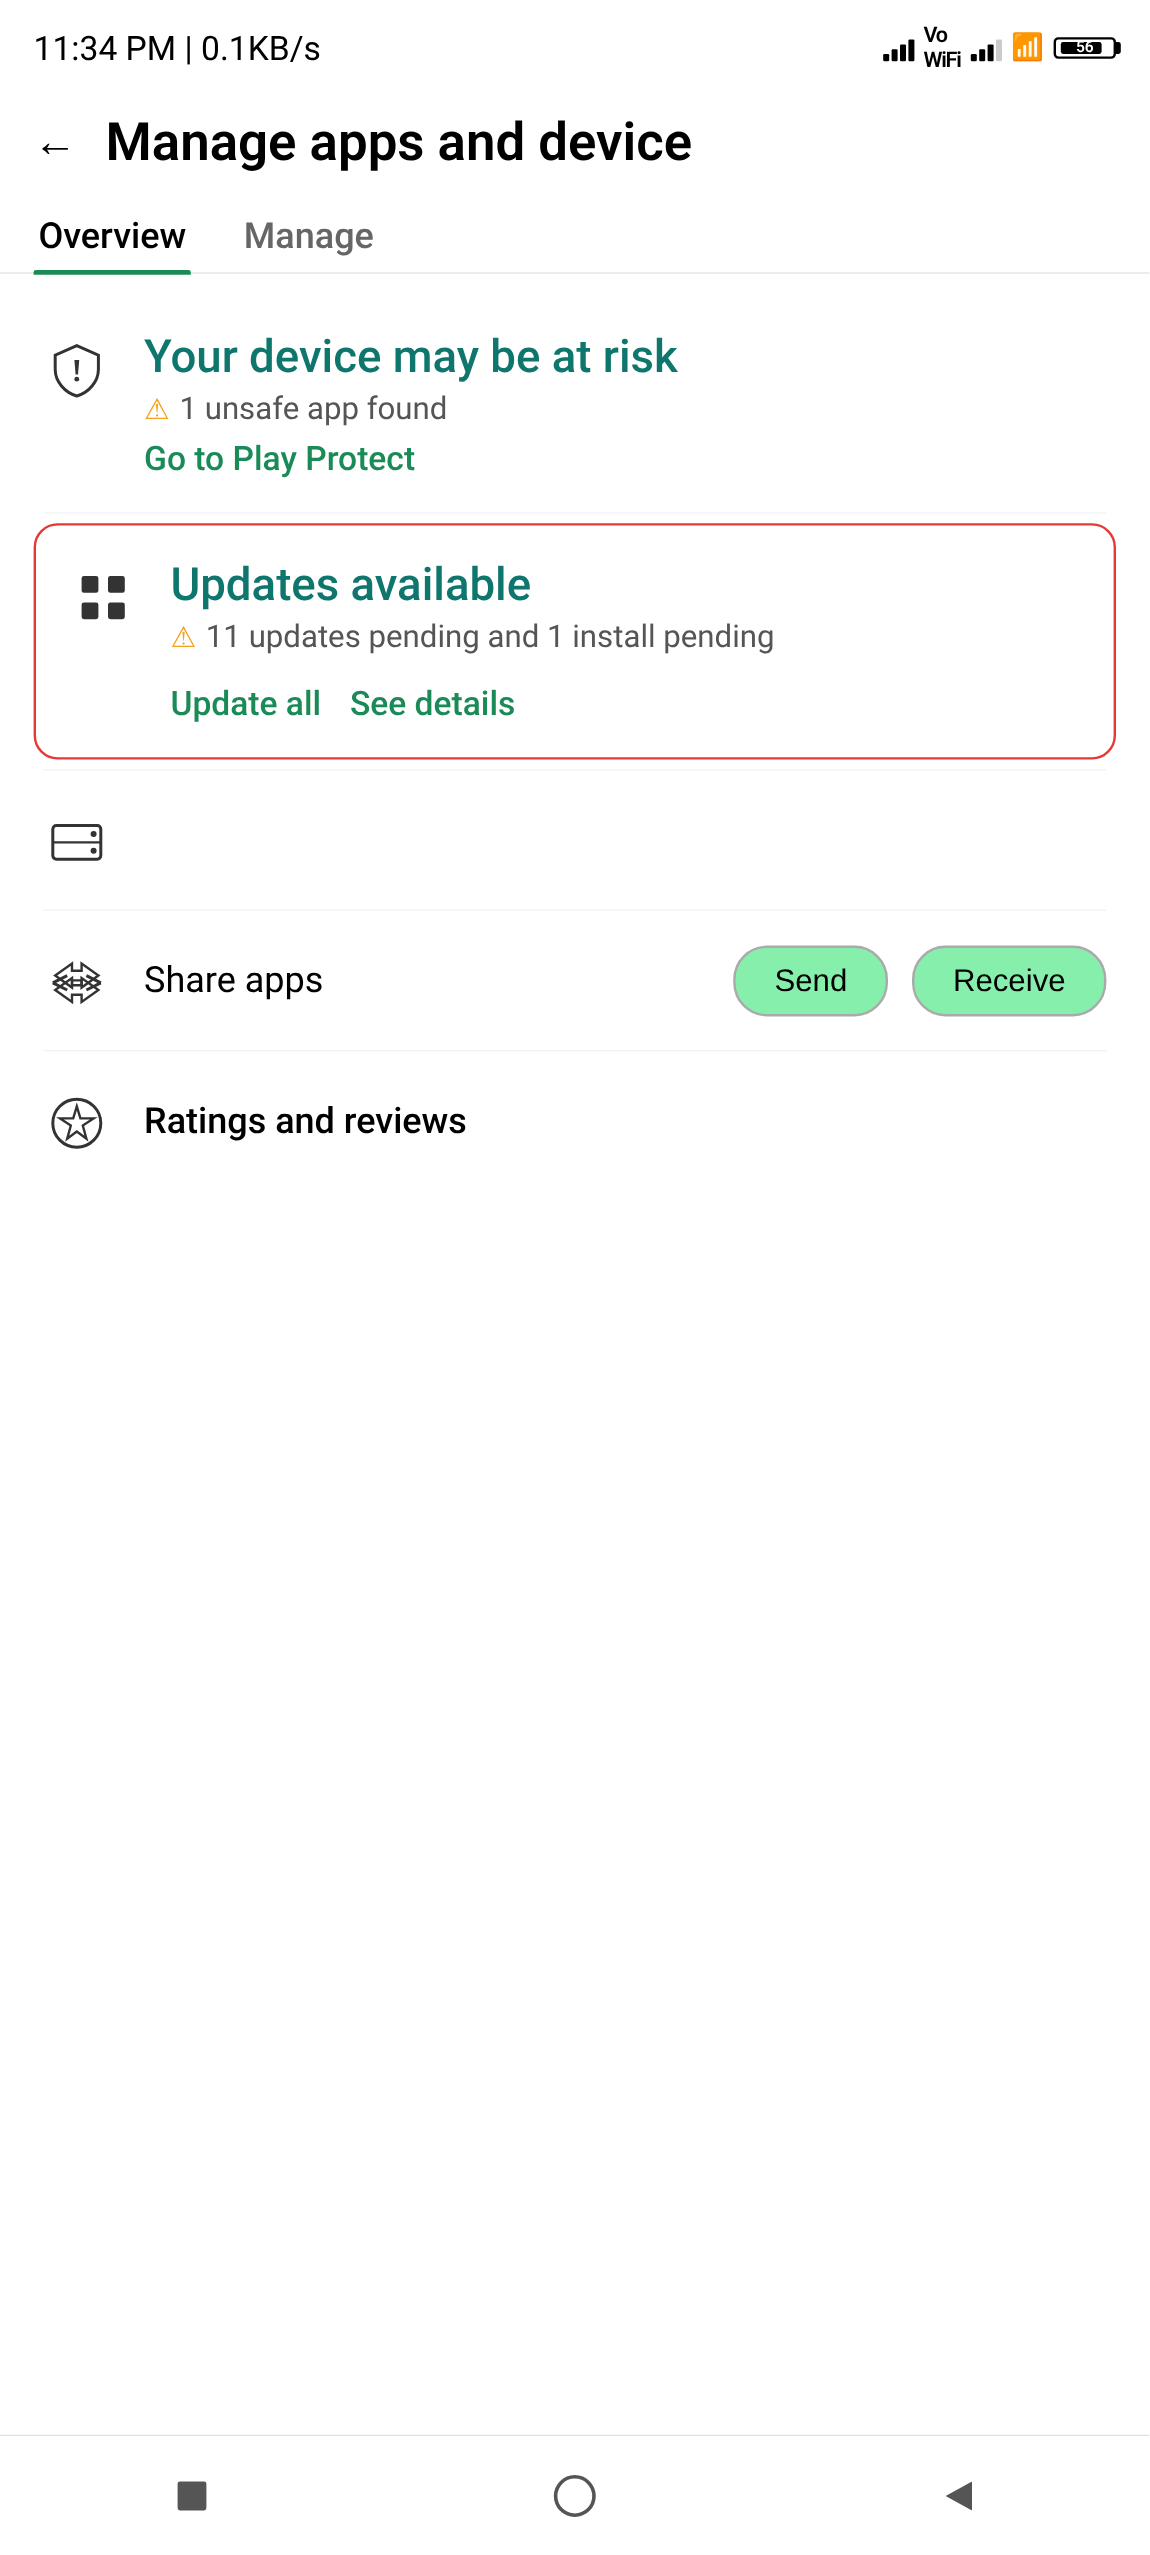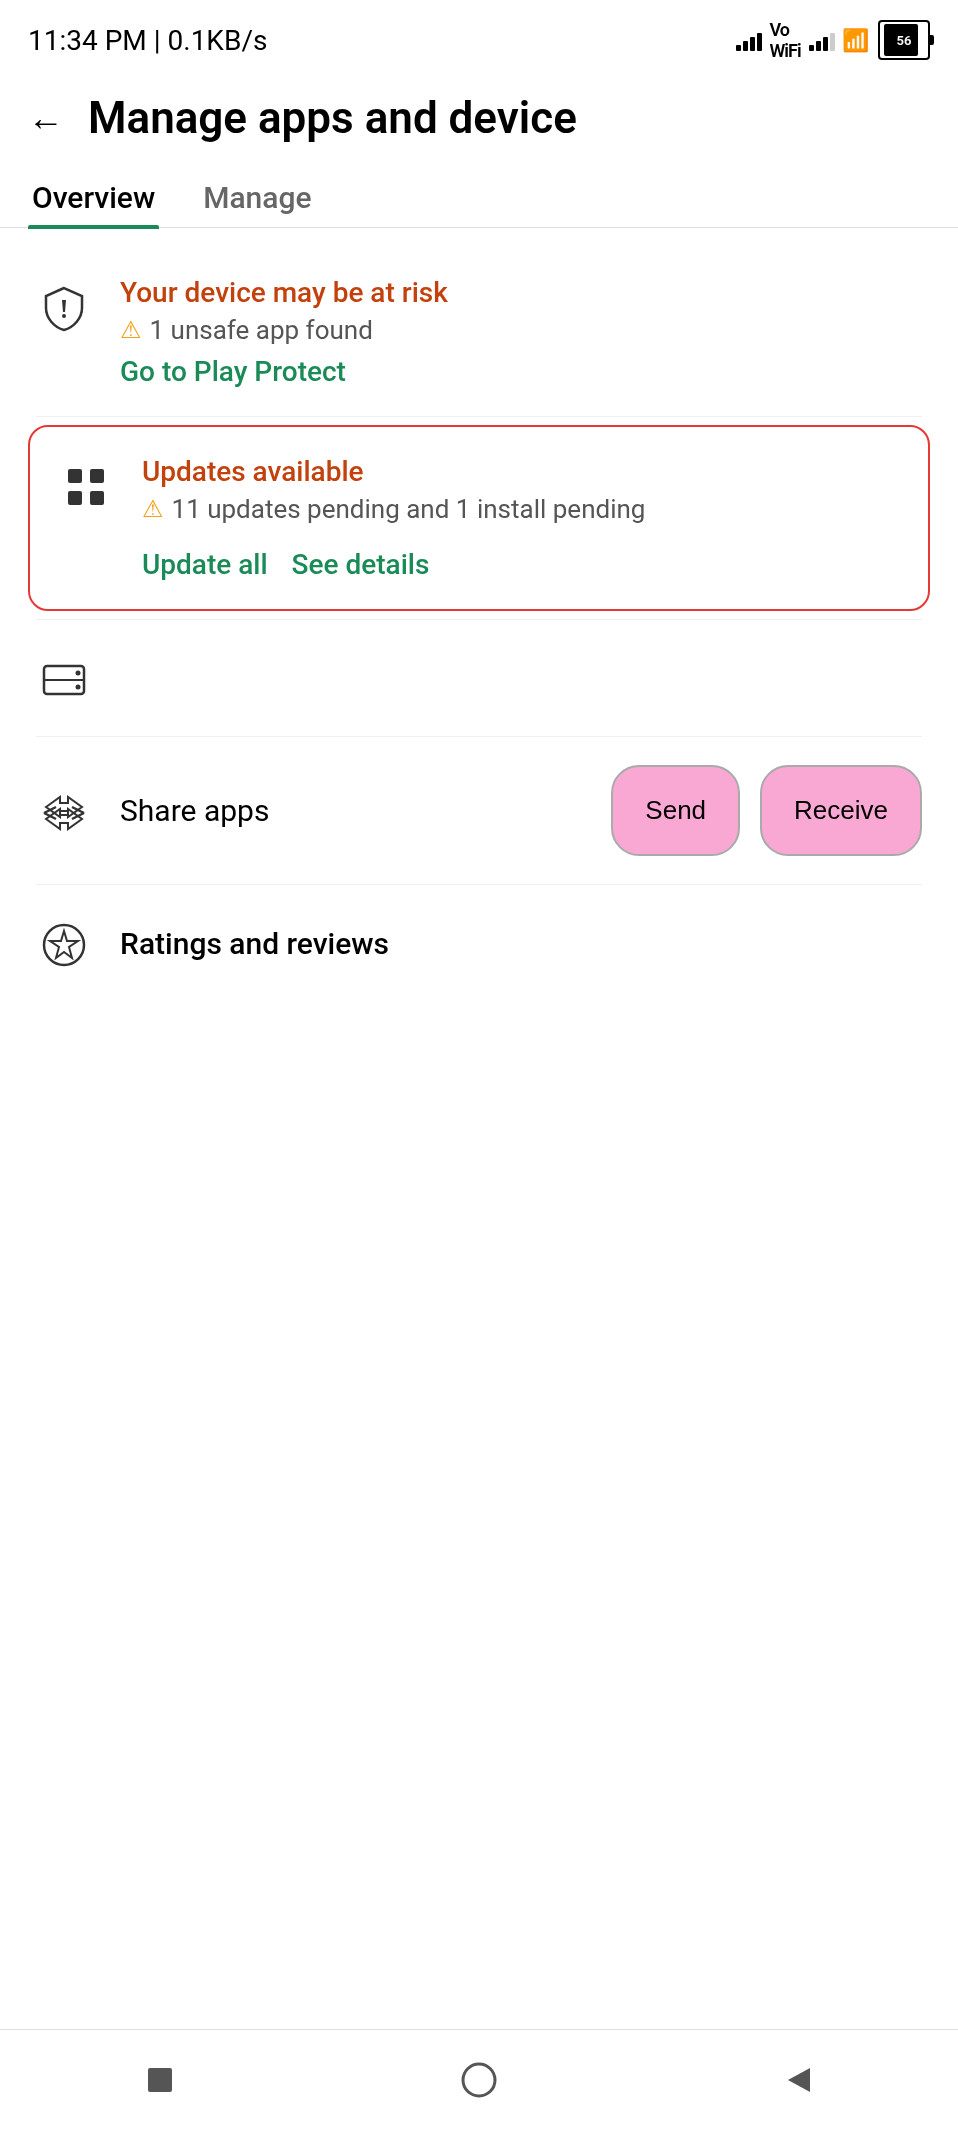"56" .battery-container { height: 40px -> 18px }
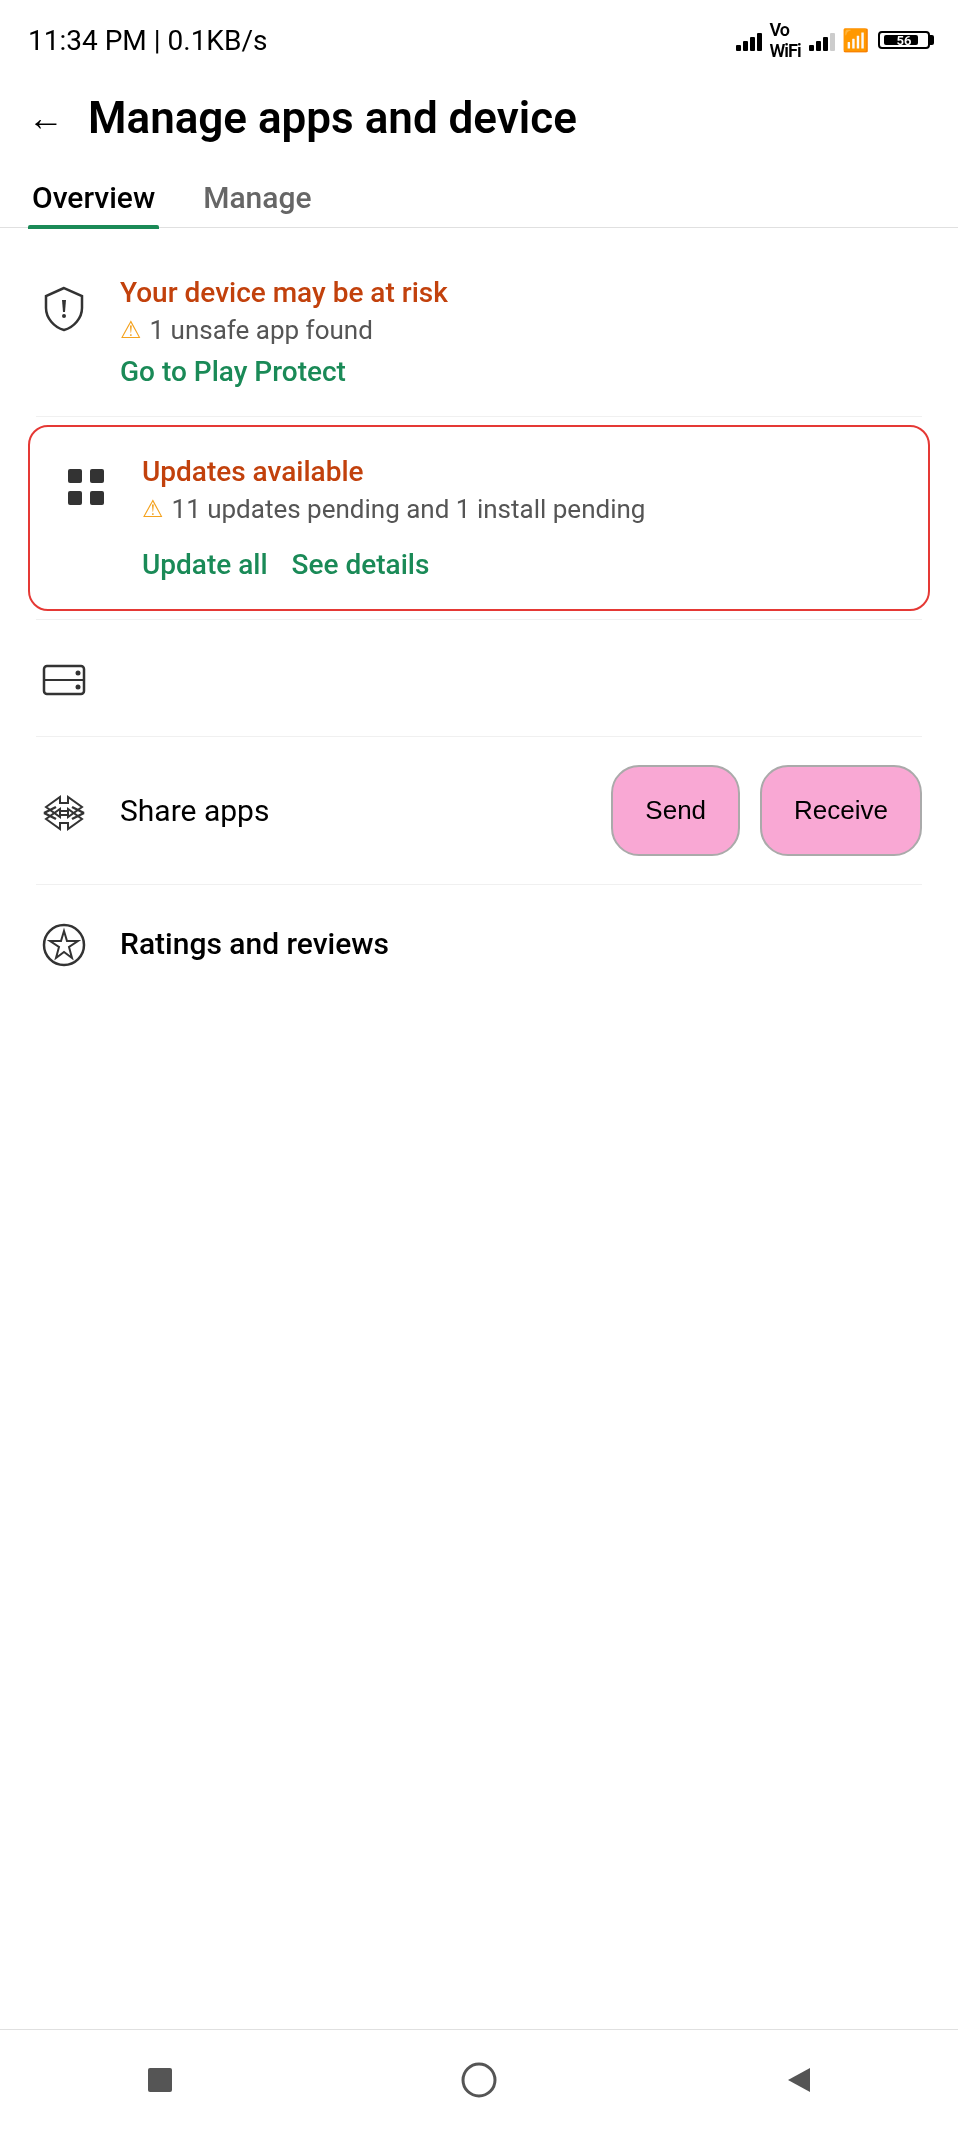"Your device may be at" .section-title { color: #c2410c -> #0f766e; font-size: 28px -> 38px }
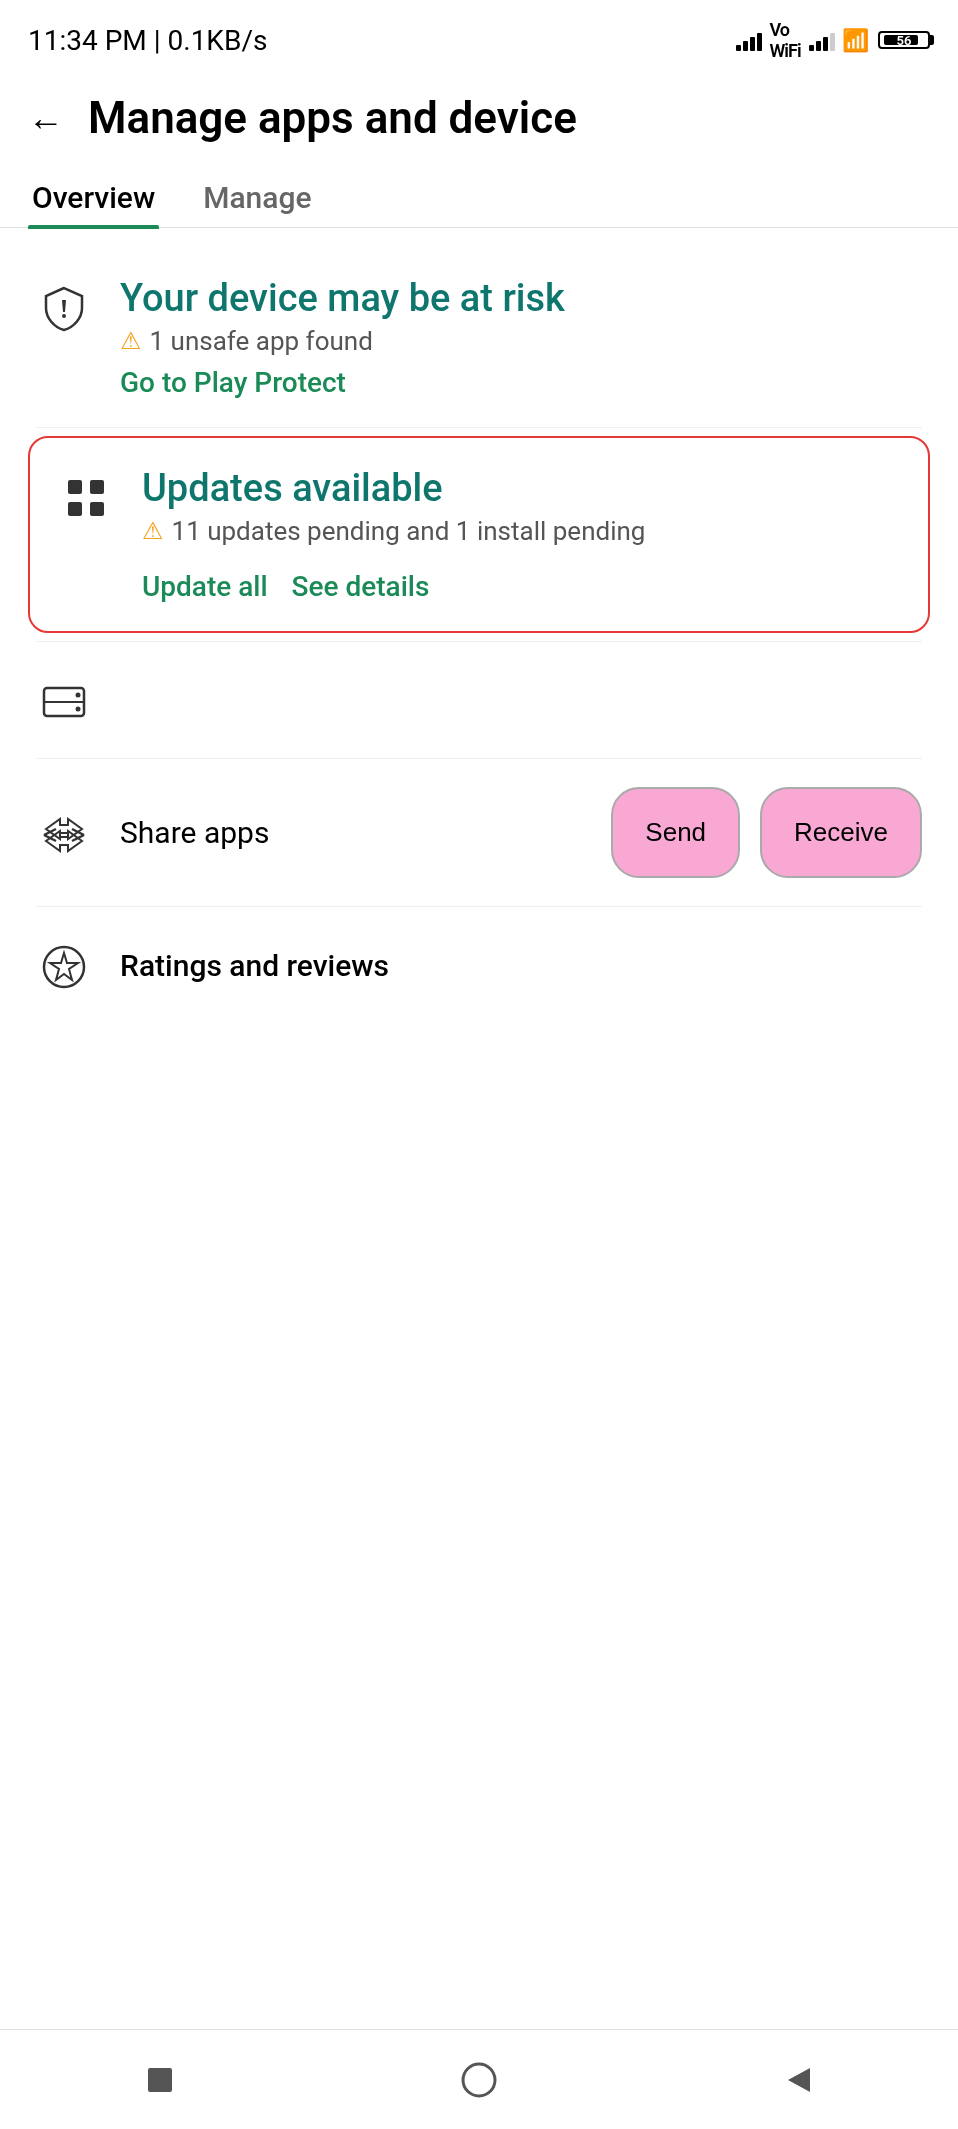"Send" .share-btn { background: #f9a8d4 -> #86efac; padding: 28px 32px -> 12px 32px }
